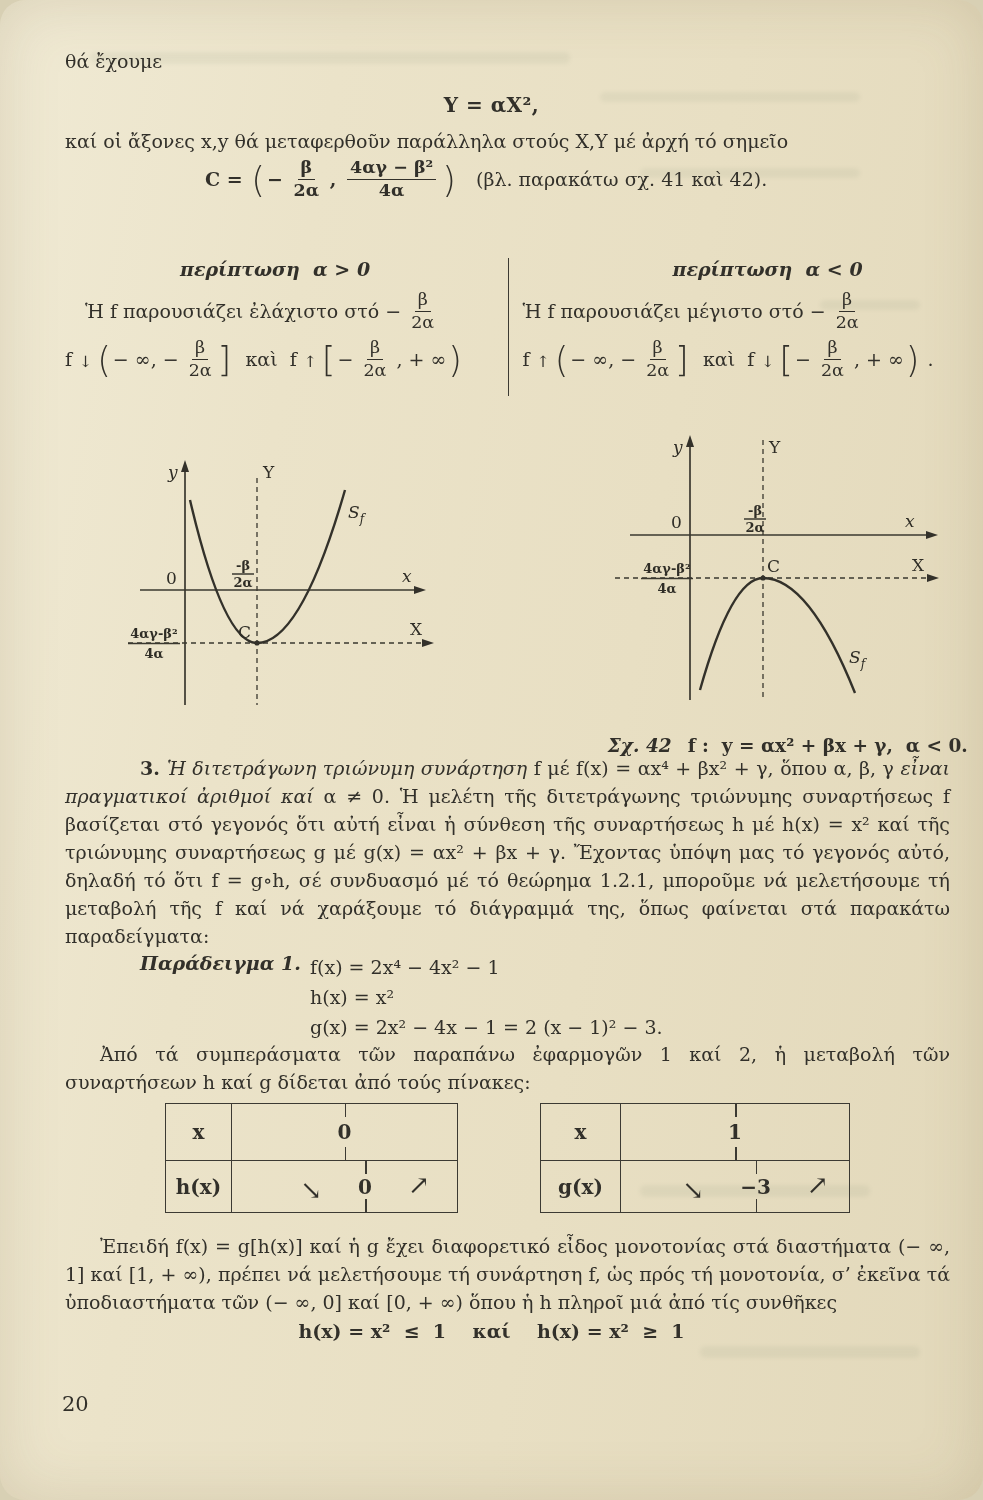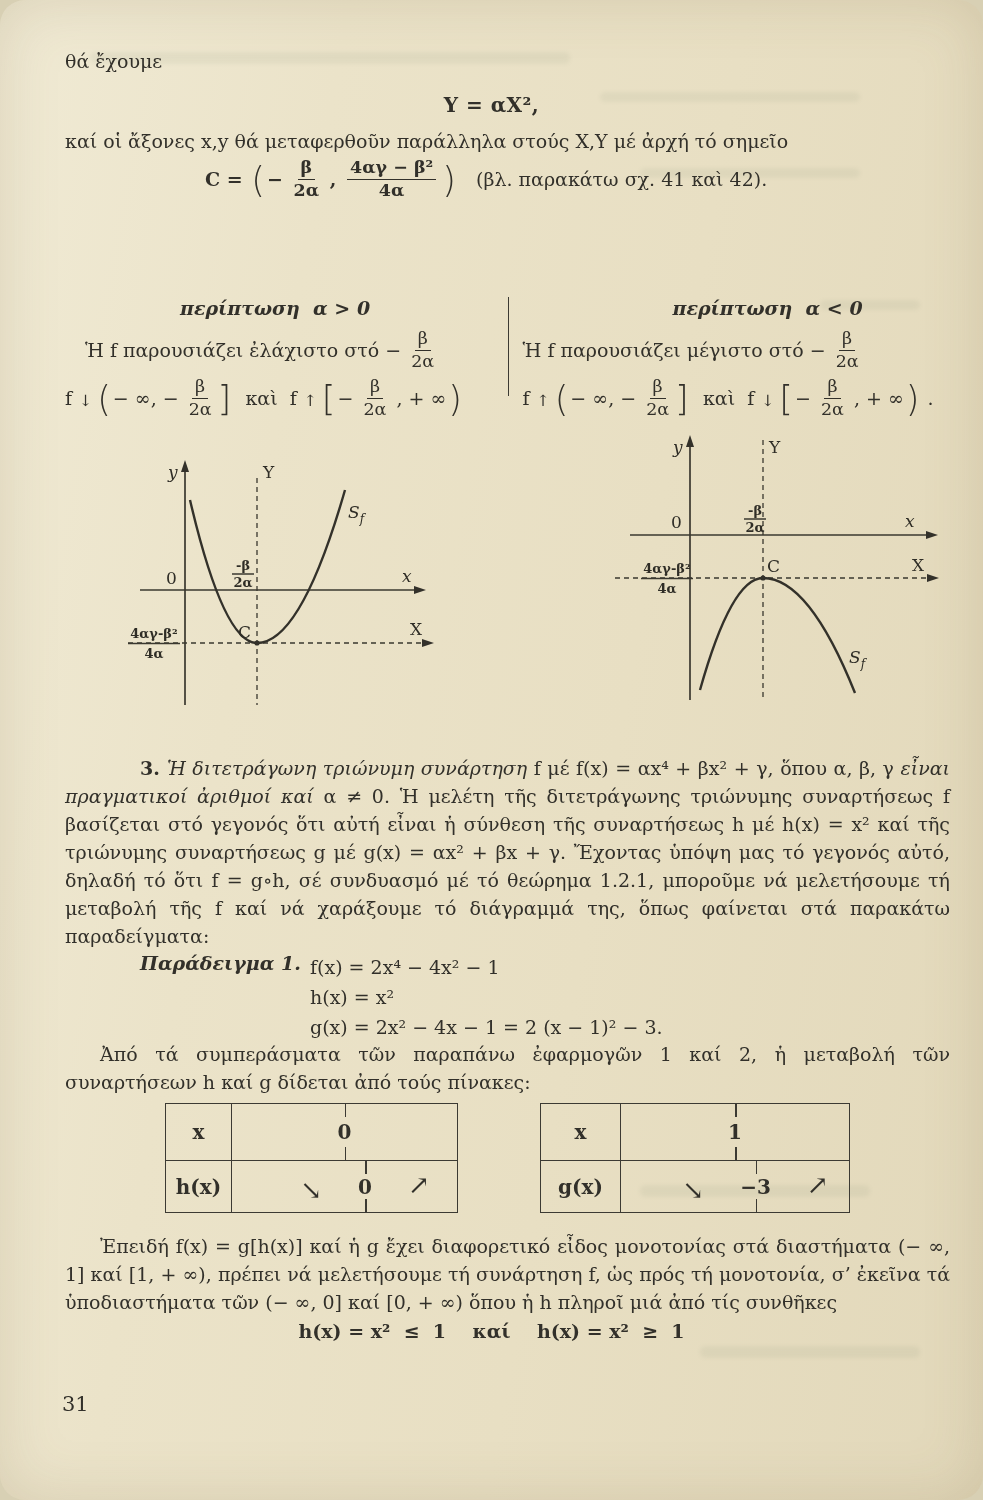"περίπτωση α > 0" .case { margin-top: 39px -> none }
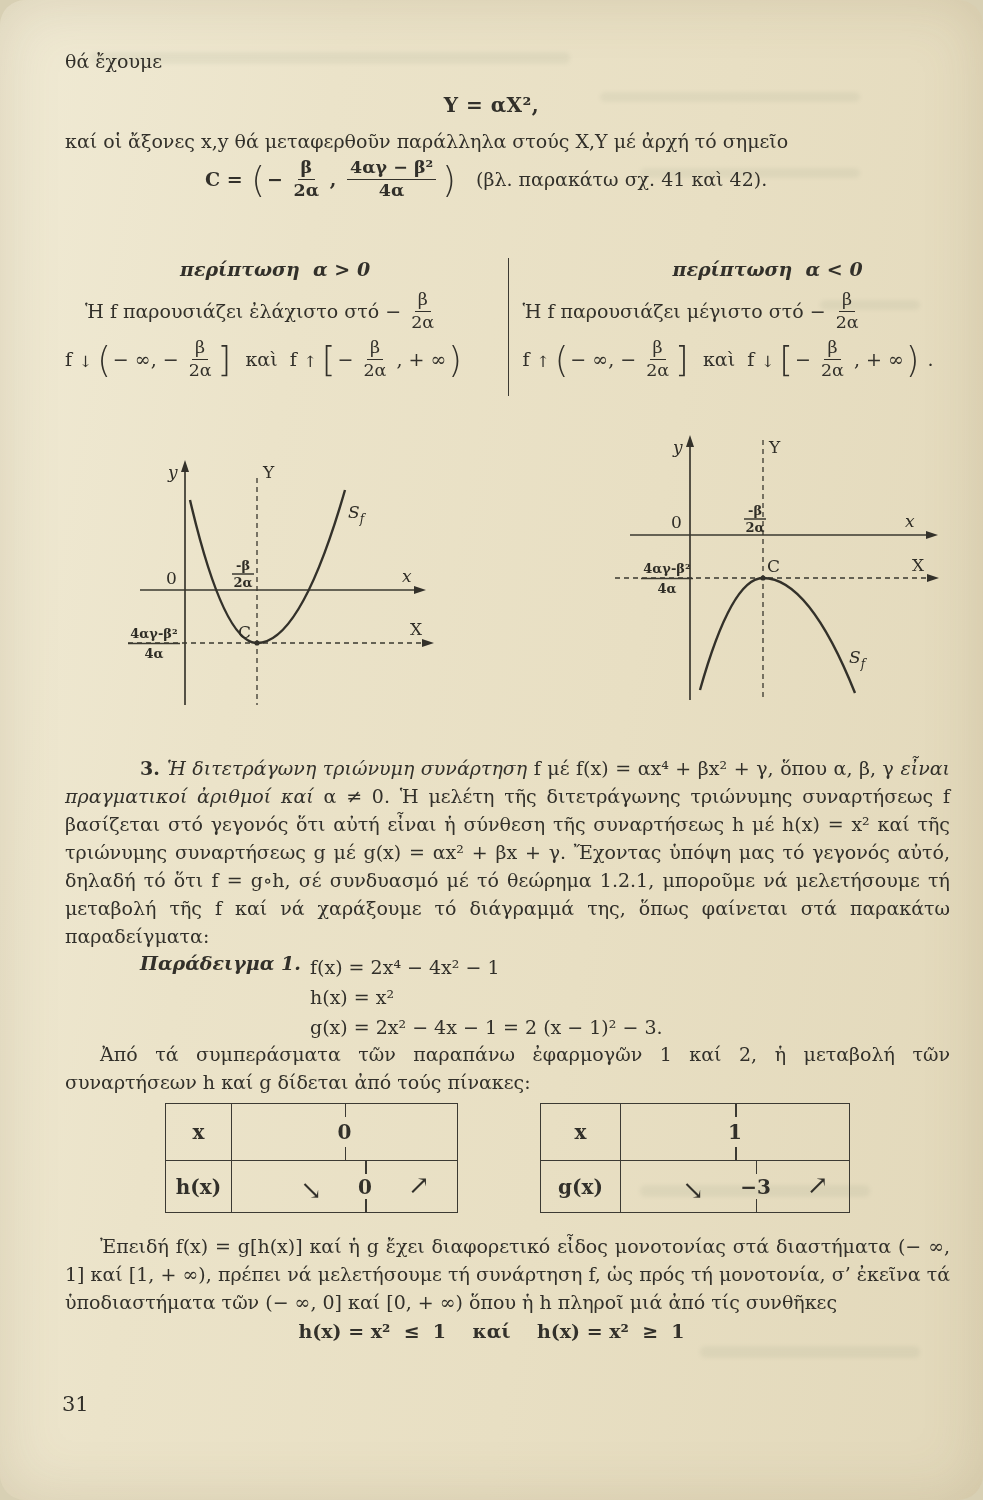"Σχ. 42 f : y" div.abs { html: none -> <div> <span>Σχ. 42</span><span>f : y = αx² + βx + γ, α &lt; 0.</span> </div> }
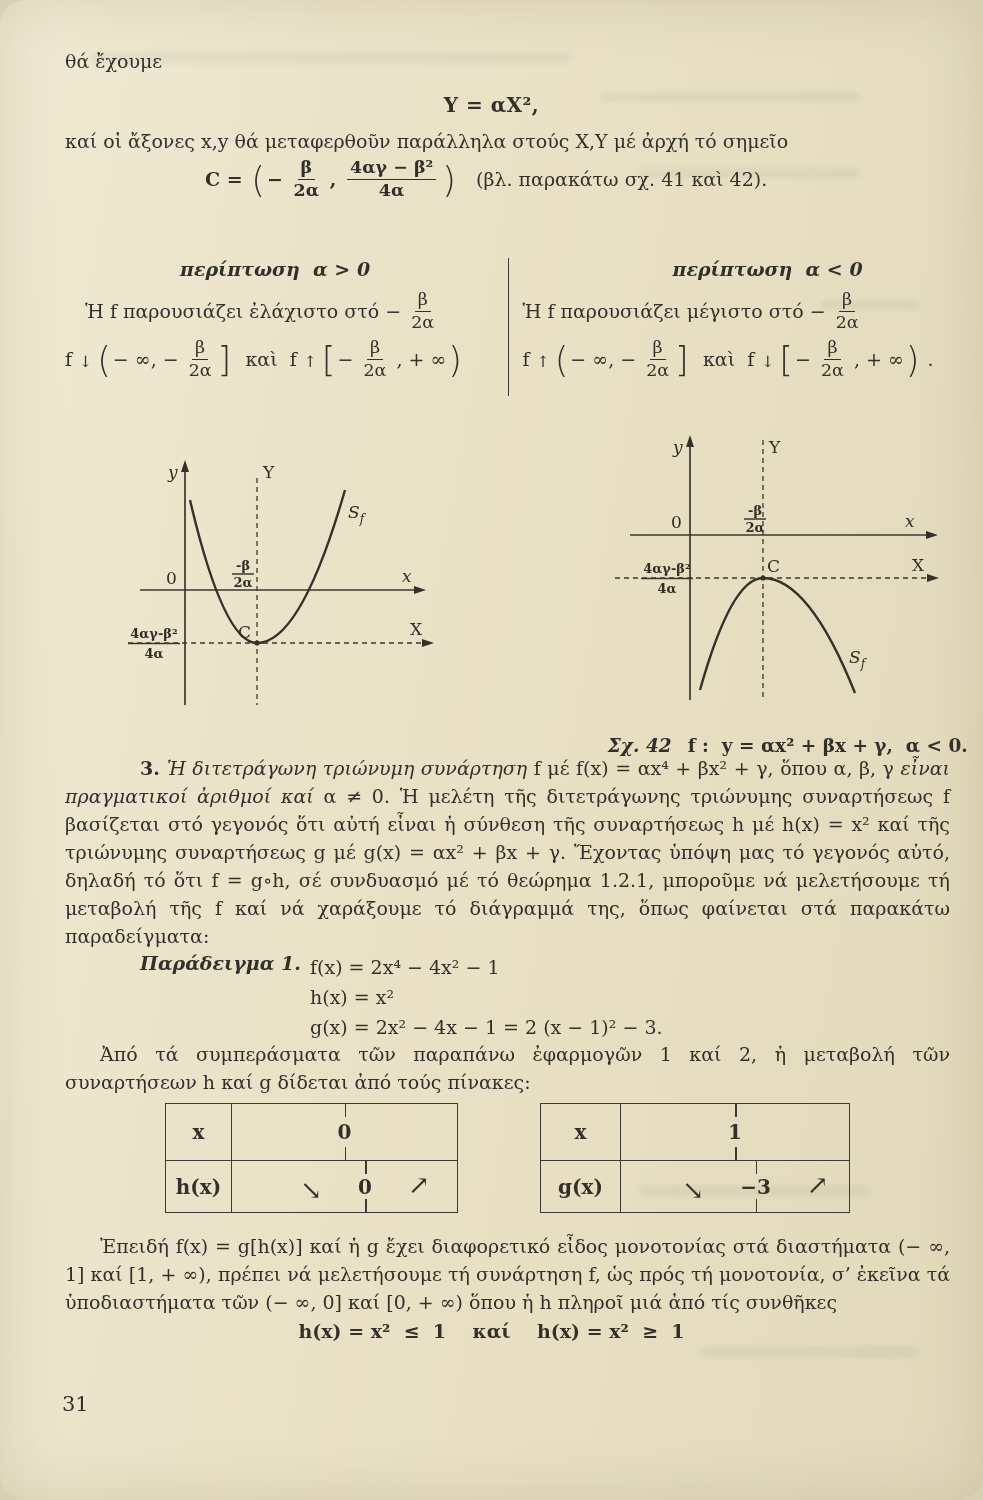"31" div.abs { text: 31 -> 20 }
